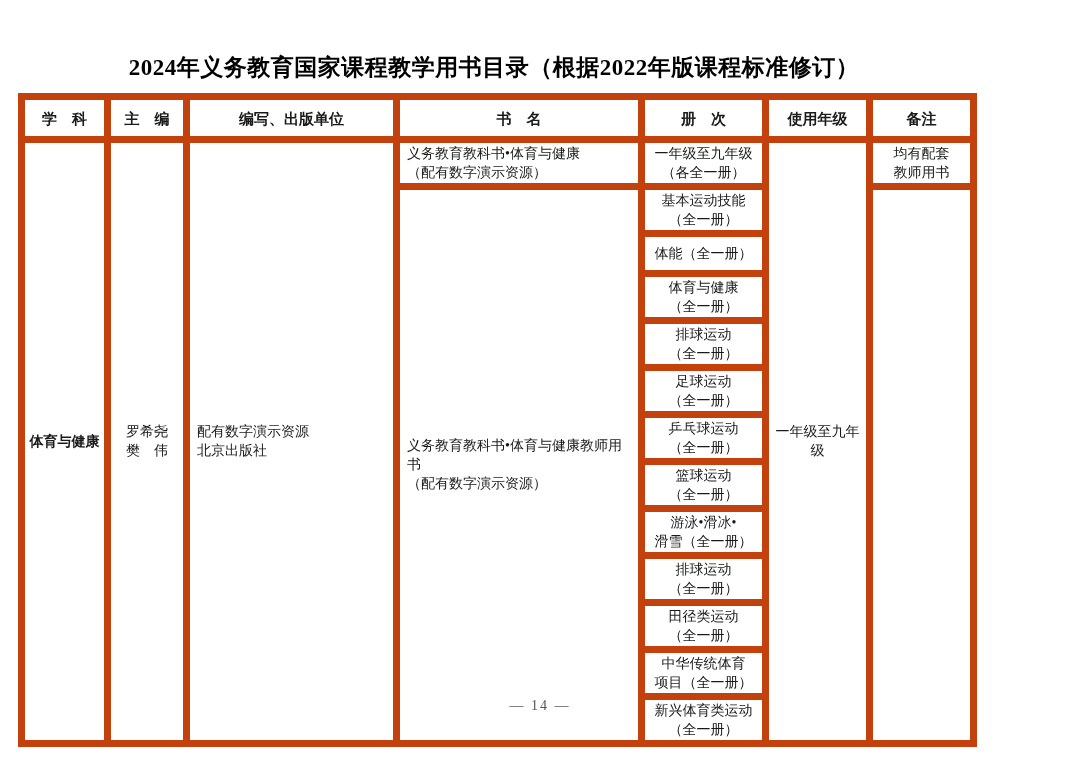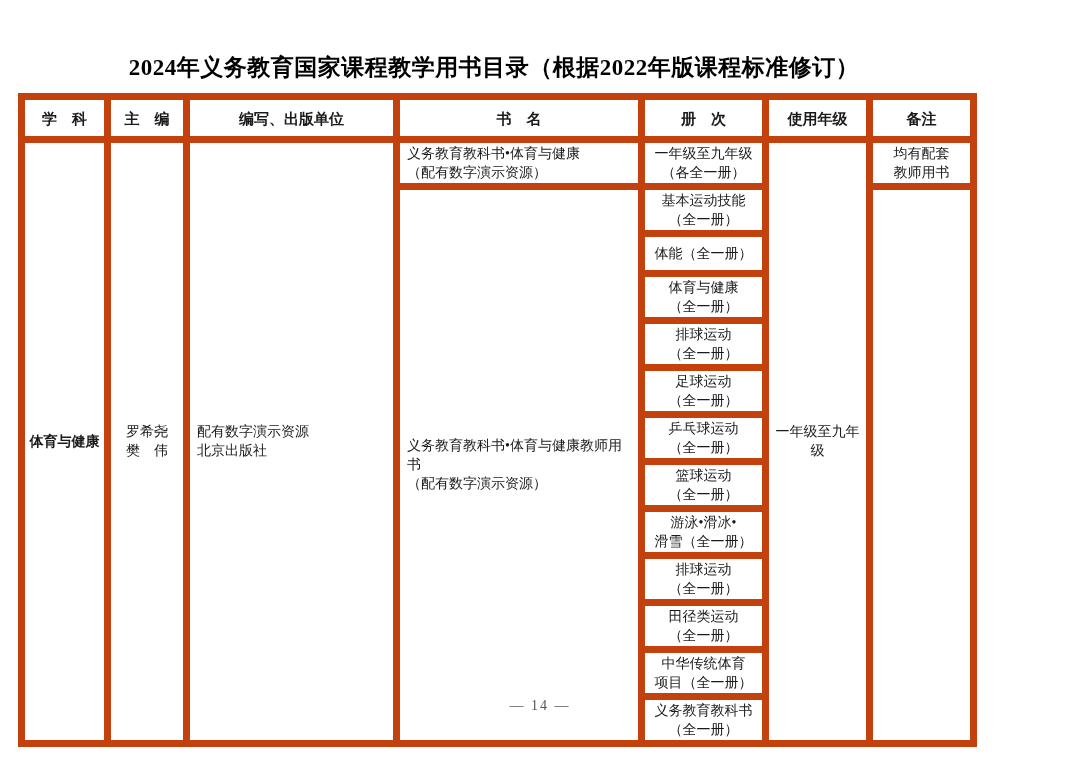"义务教育教科书" td.pre { text: 义务教育教科书 -> 新兴体育类运动 }
